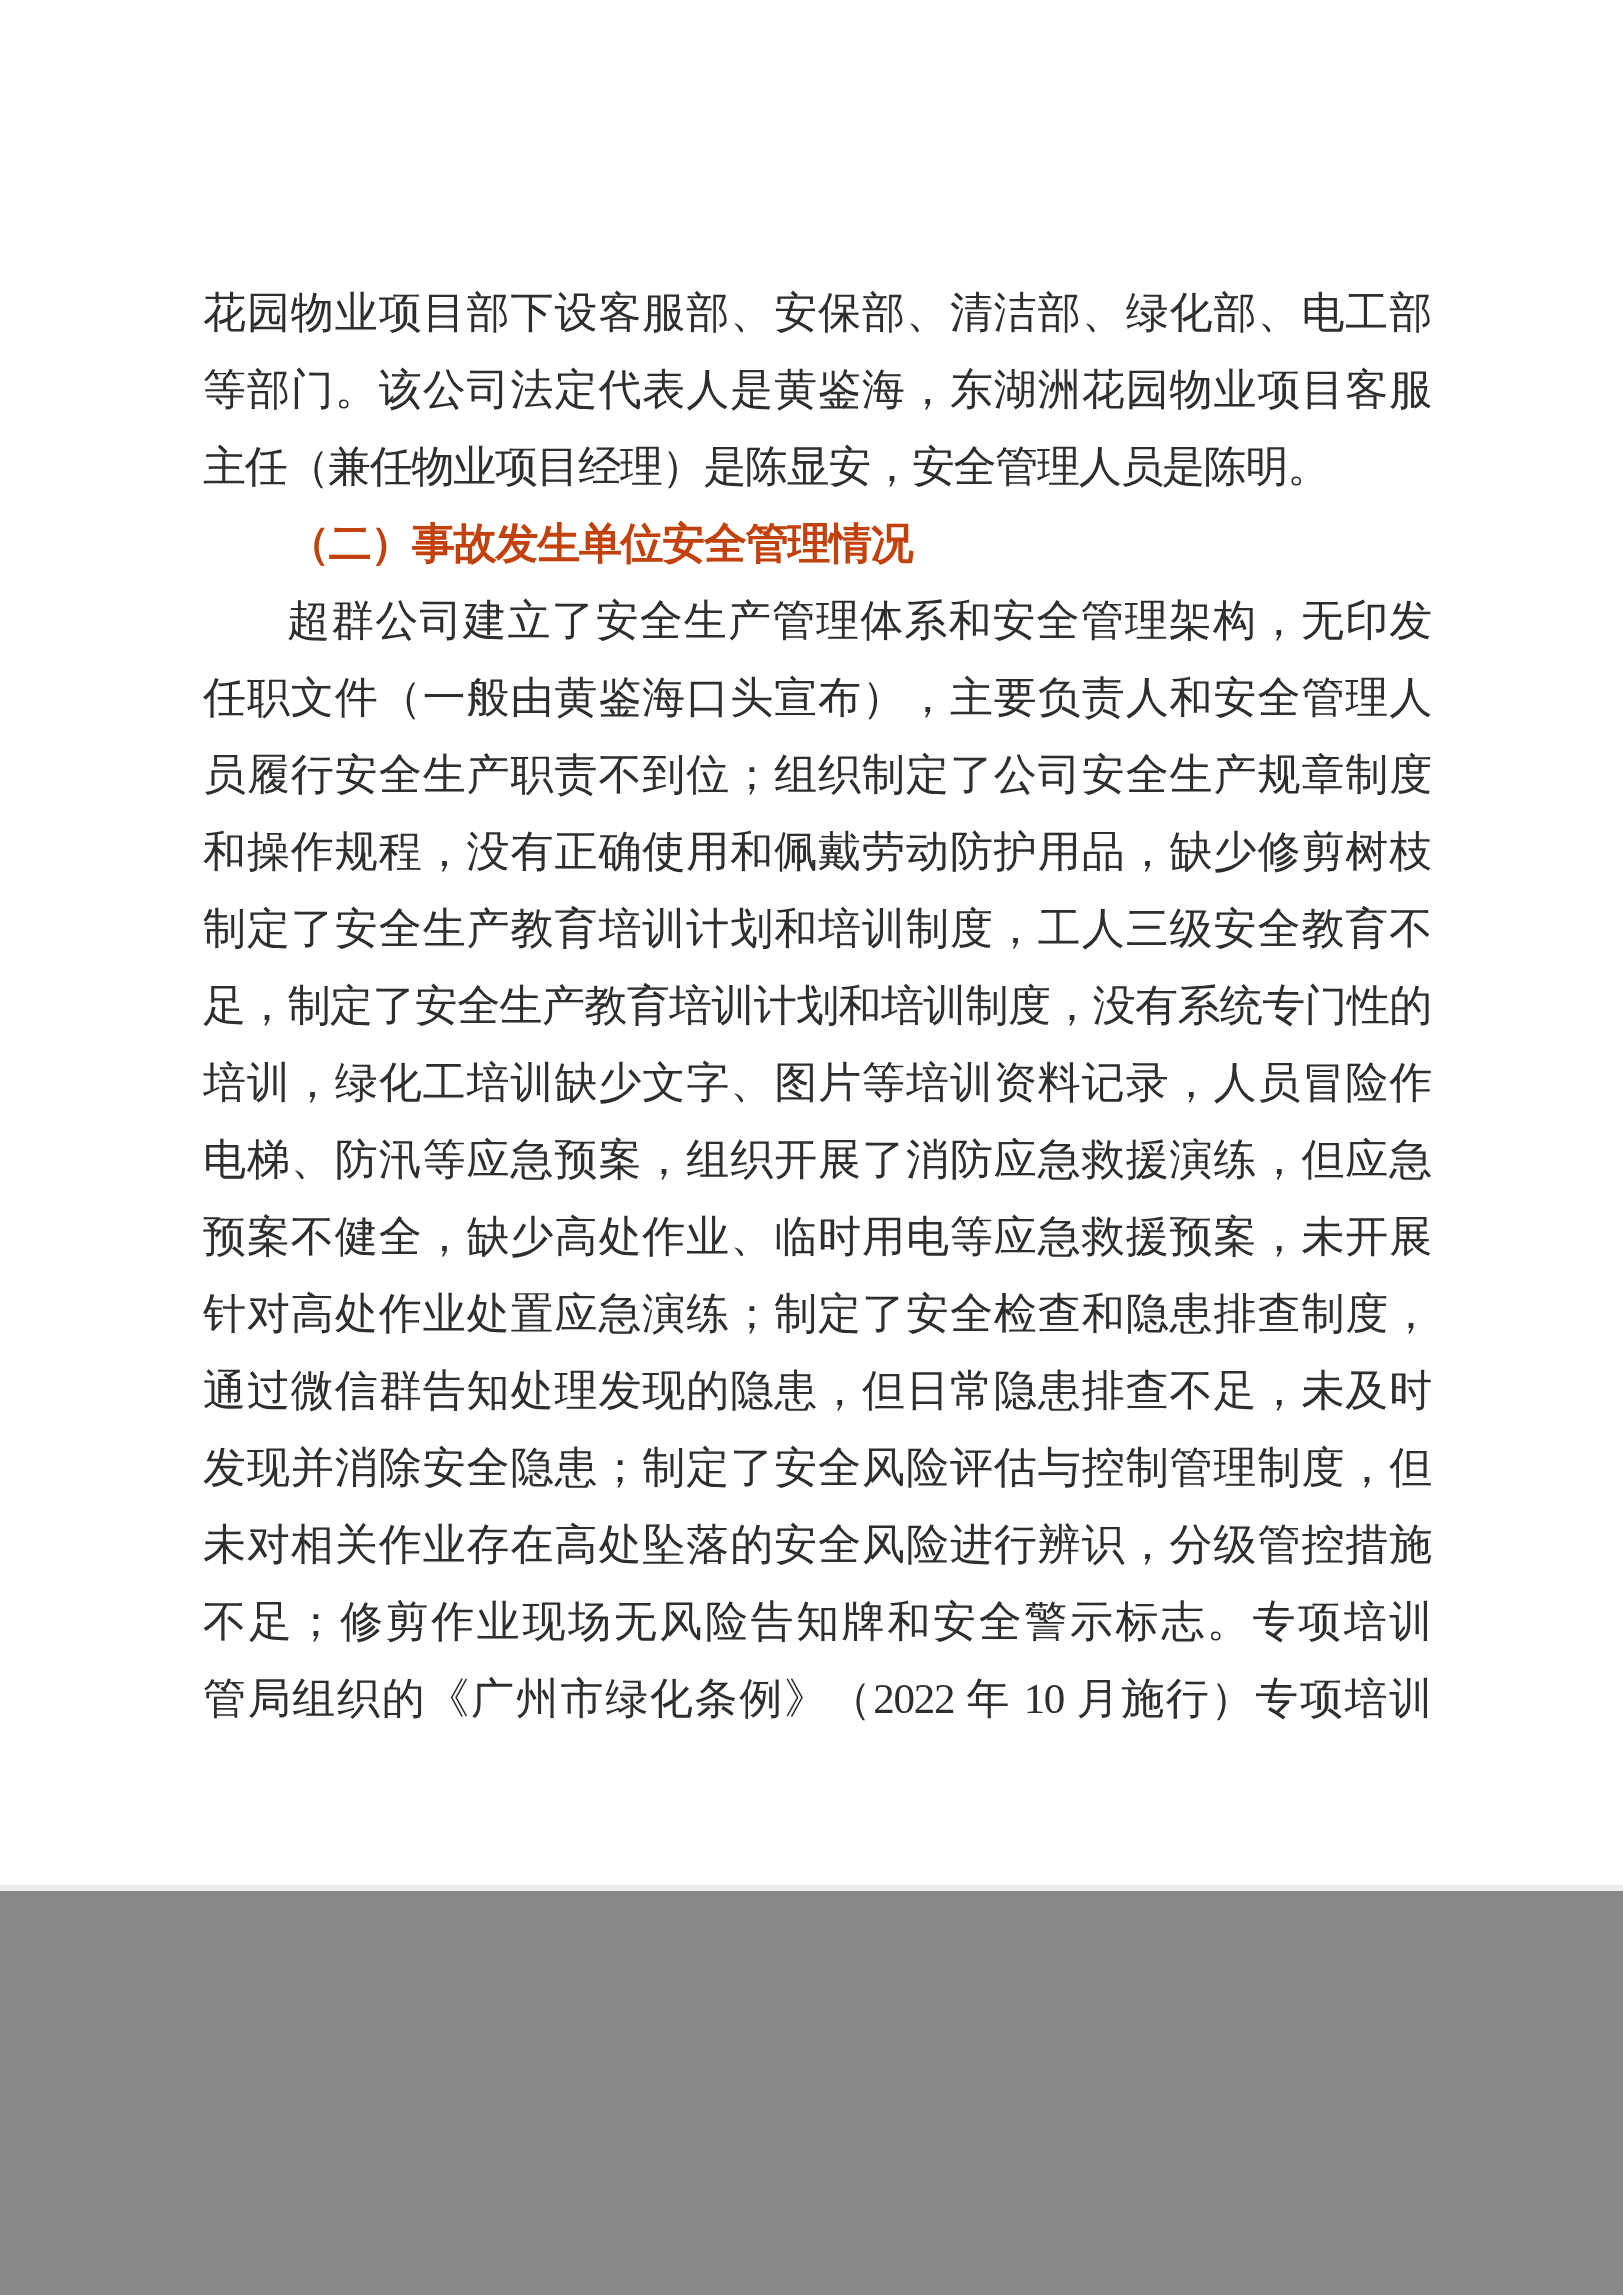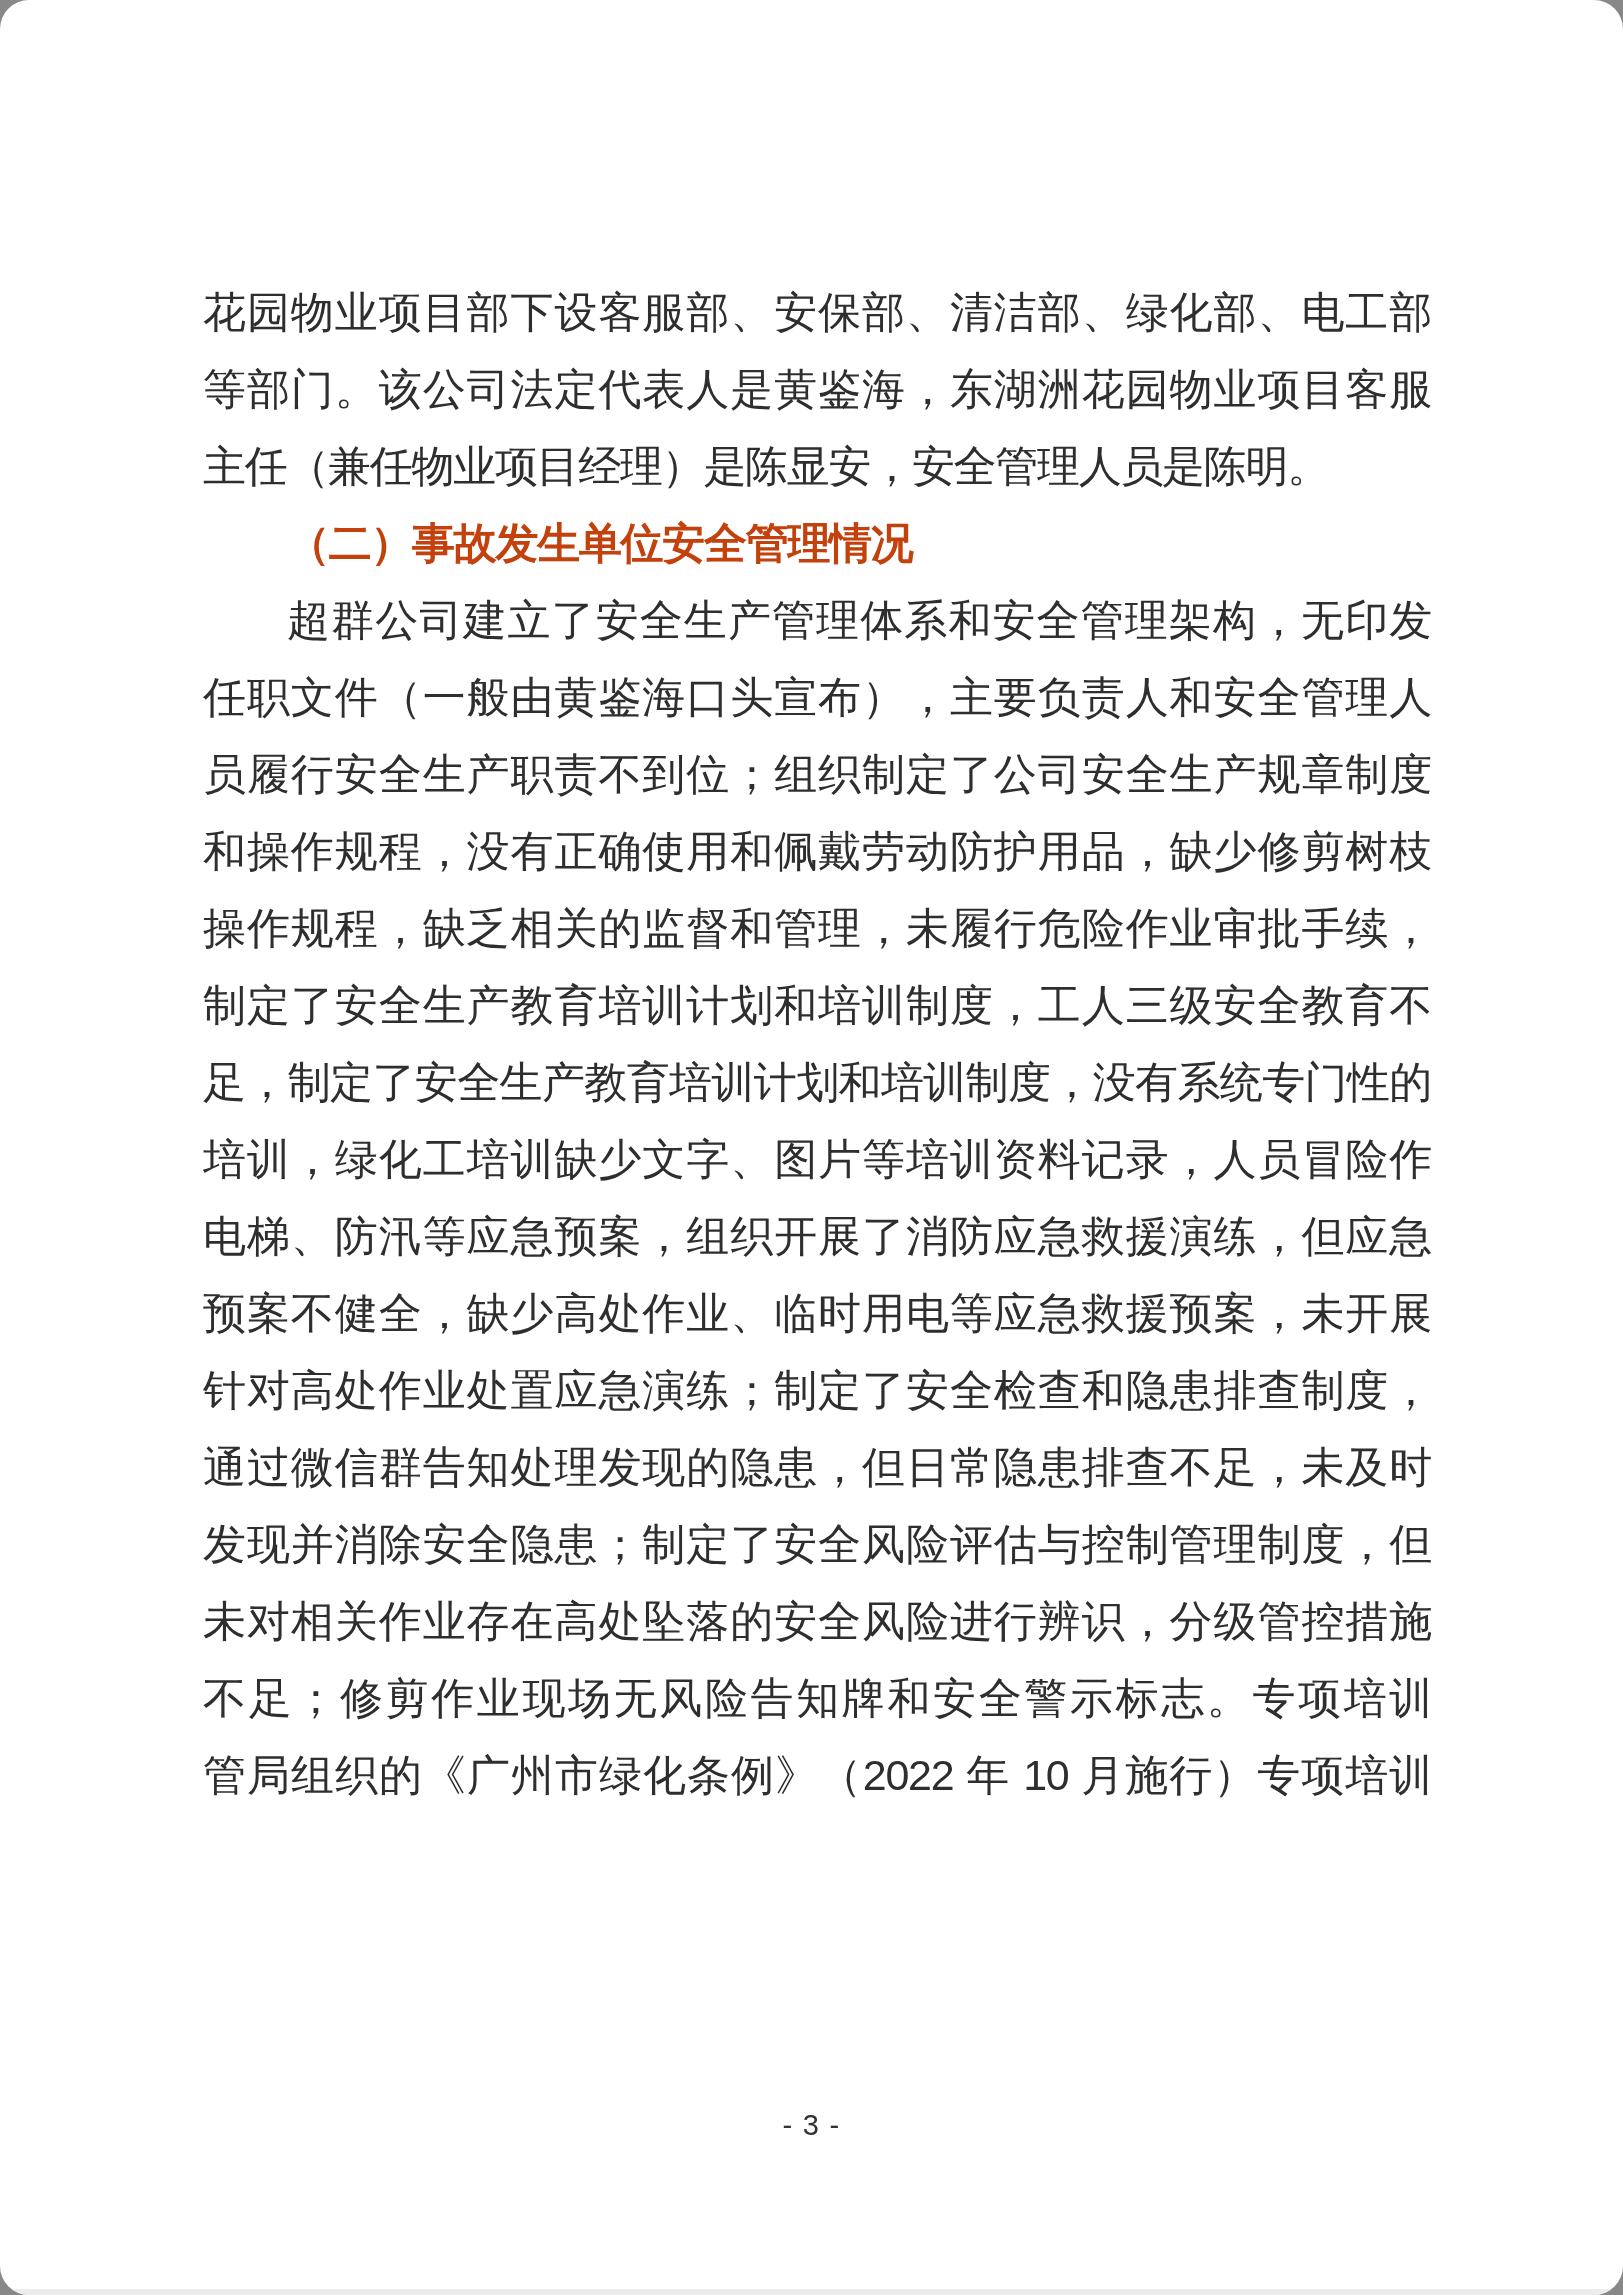"花园物业项目部下设客服部、安保部、清洁部、绿化部、电工部" .page { border-radius: 29px -> none; font-family: Liberation Sans, sans-serif -> Liberation Serif, serif; height: 2295px -> 1891px }
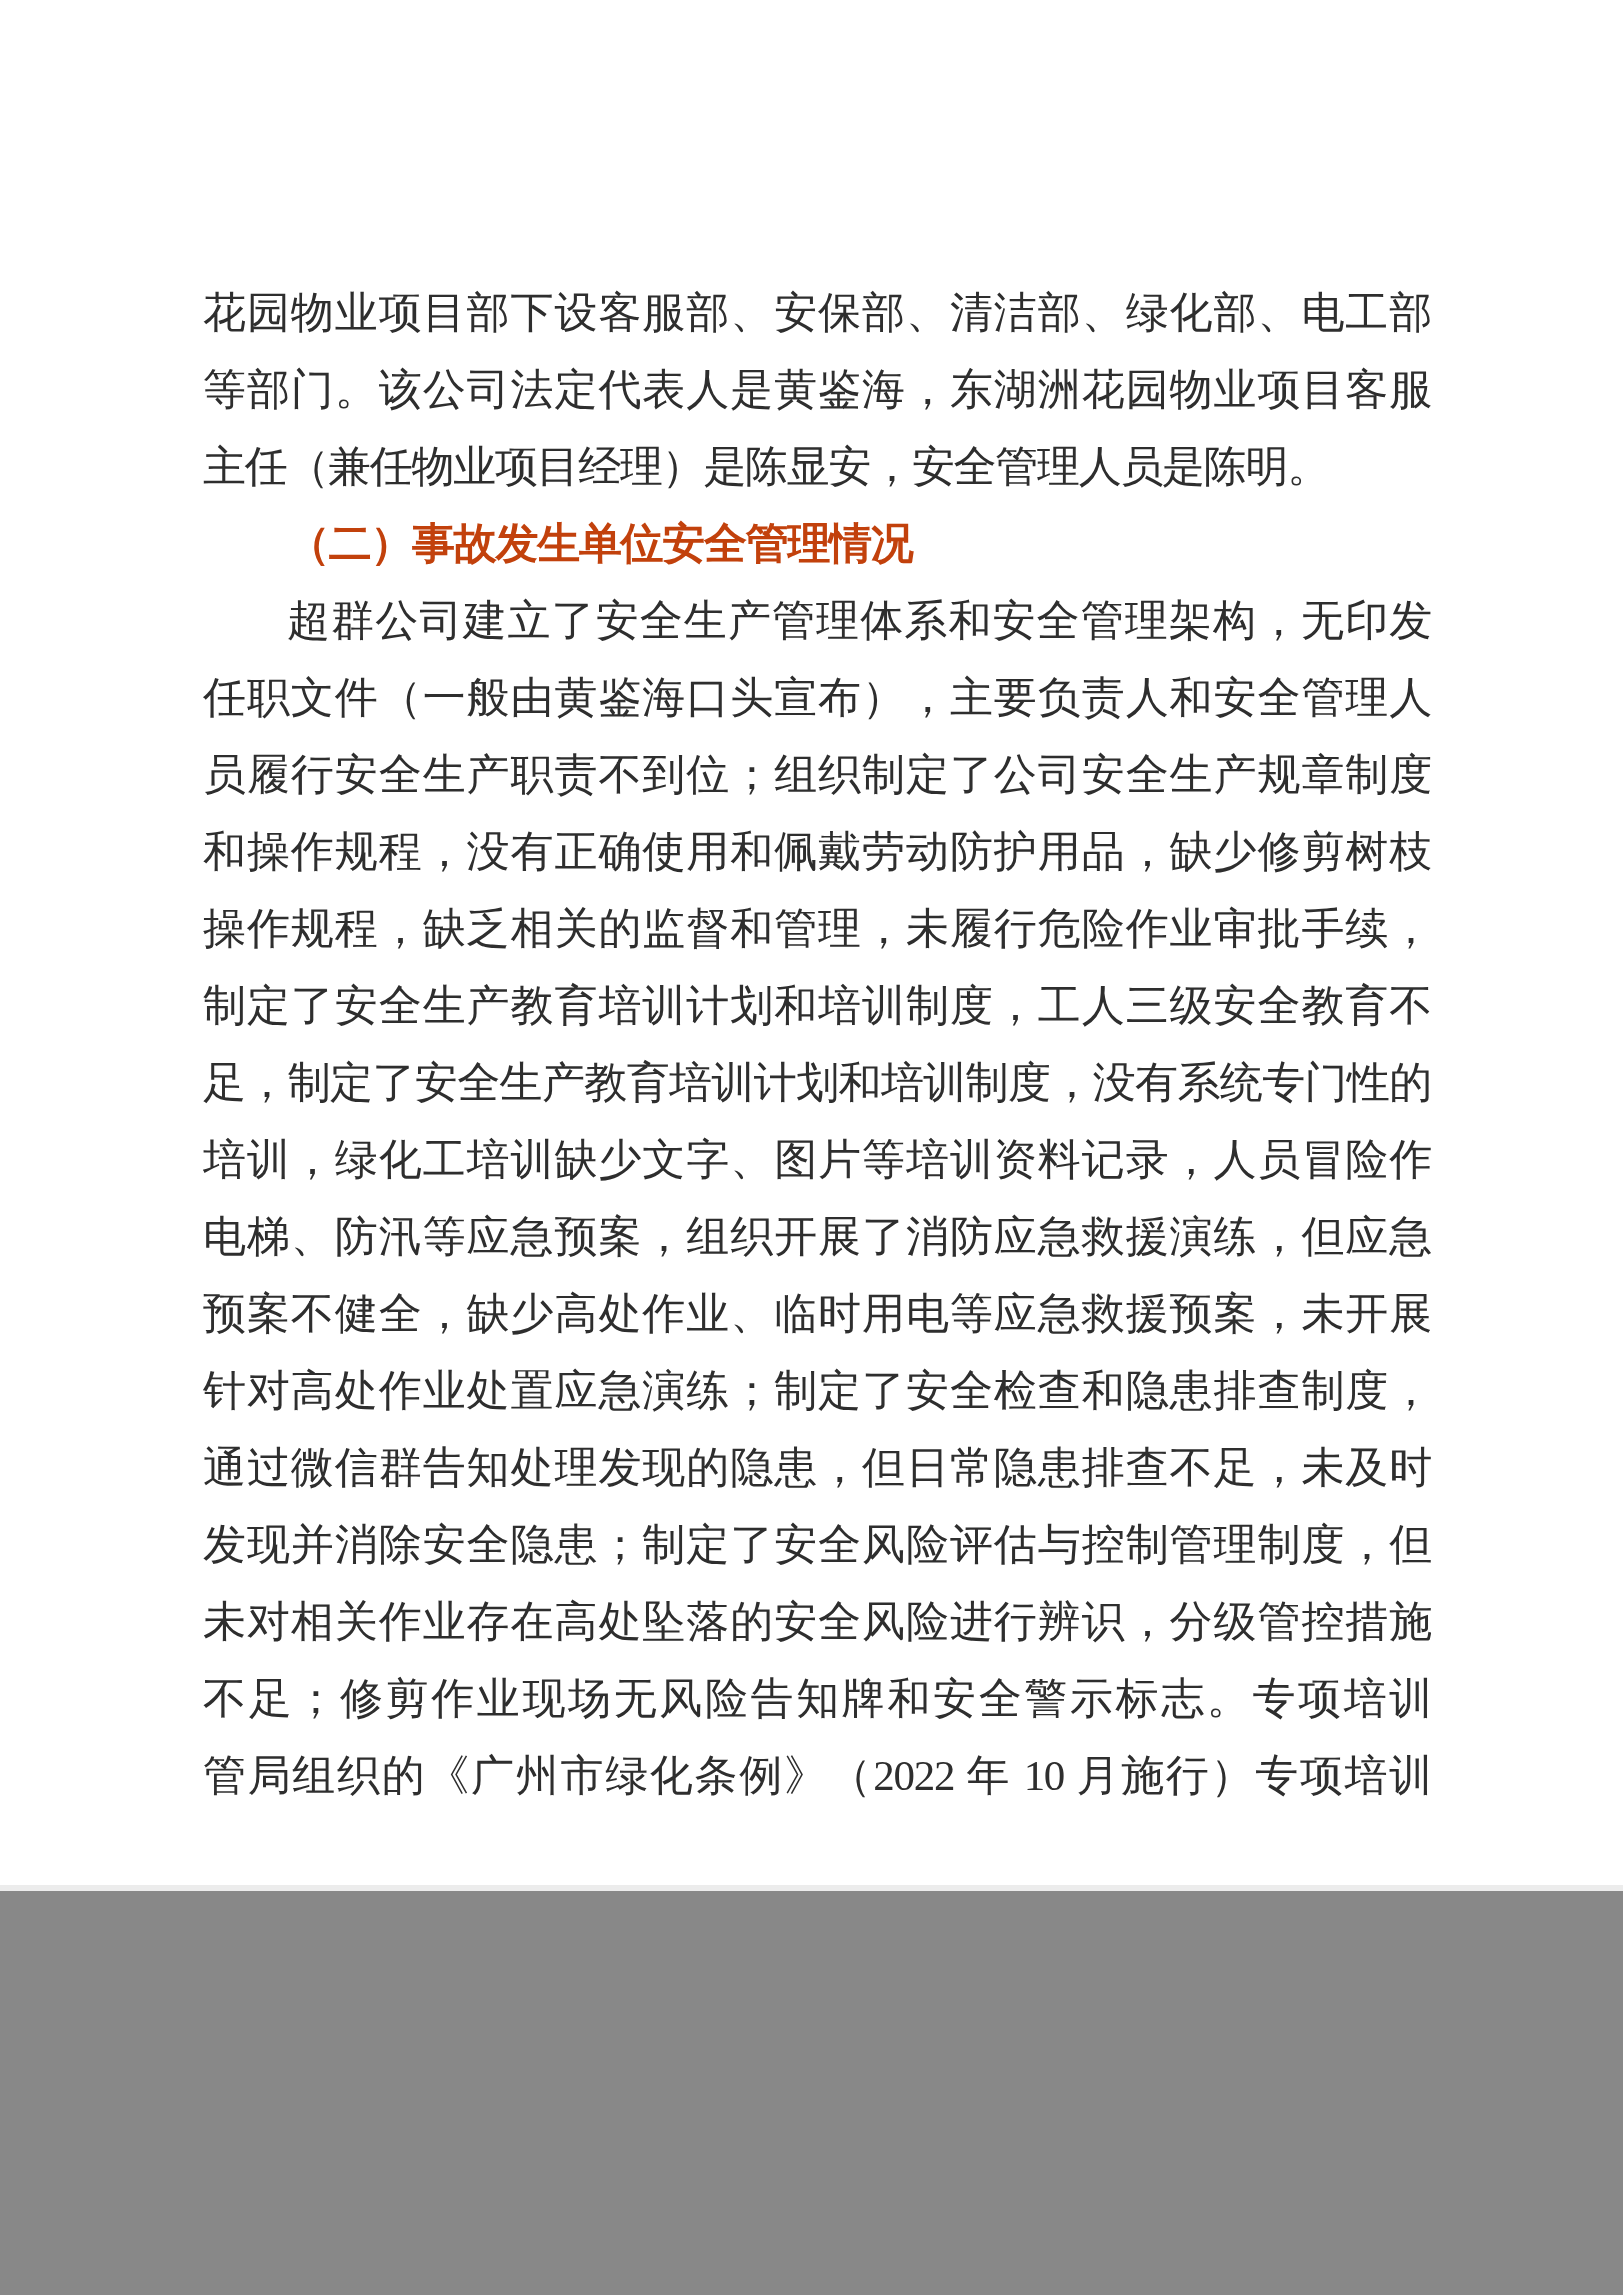"操作规程，缺乏相关的监督和管理，未履行危险作业审批手续，" div.line { html: <div>操作规程，缺乏相关的监督和管理，未履行危险作业审批手续，</div> -> none }
